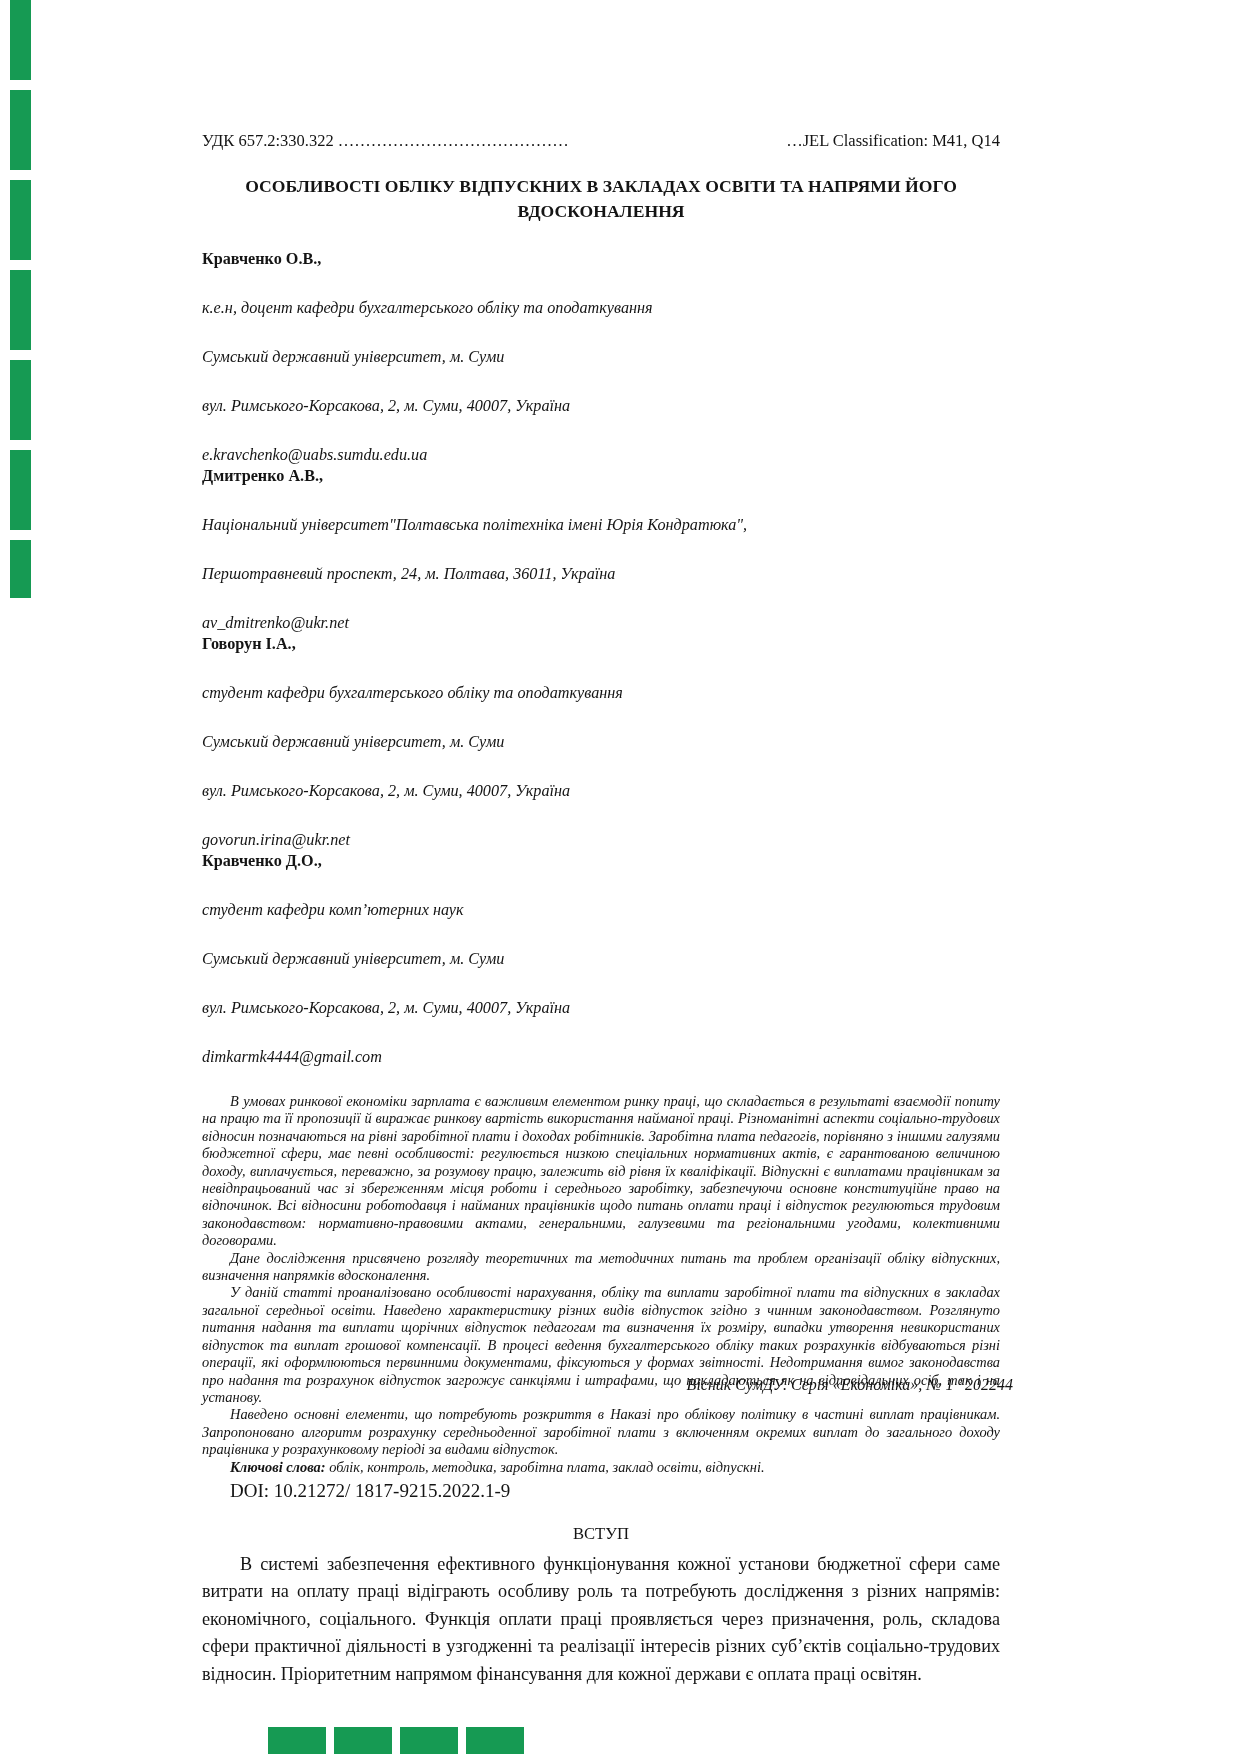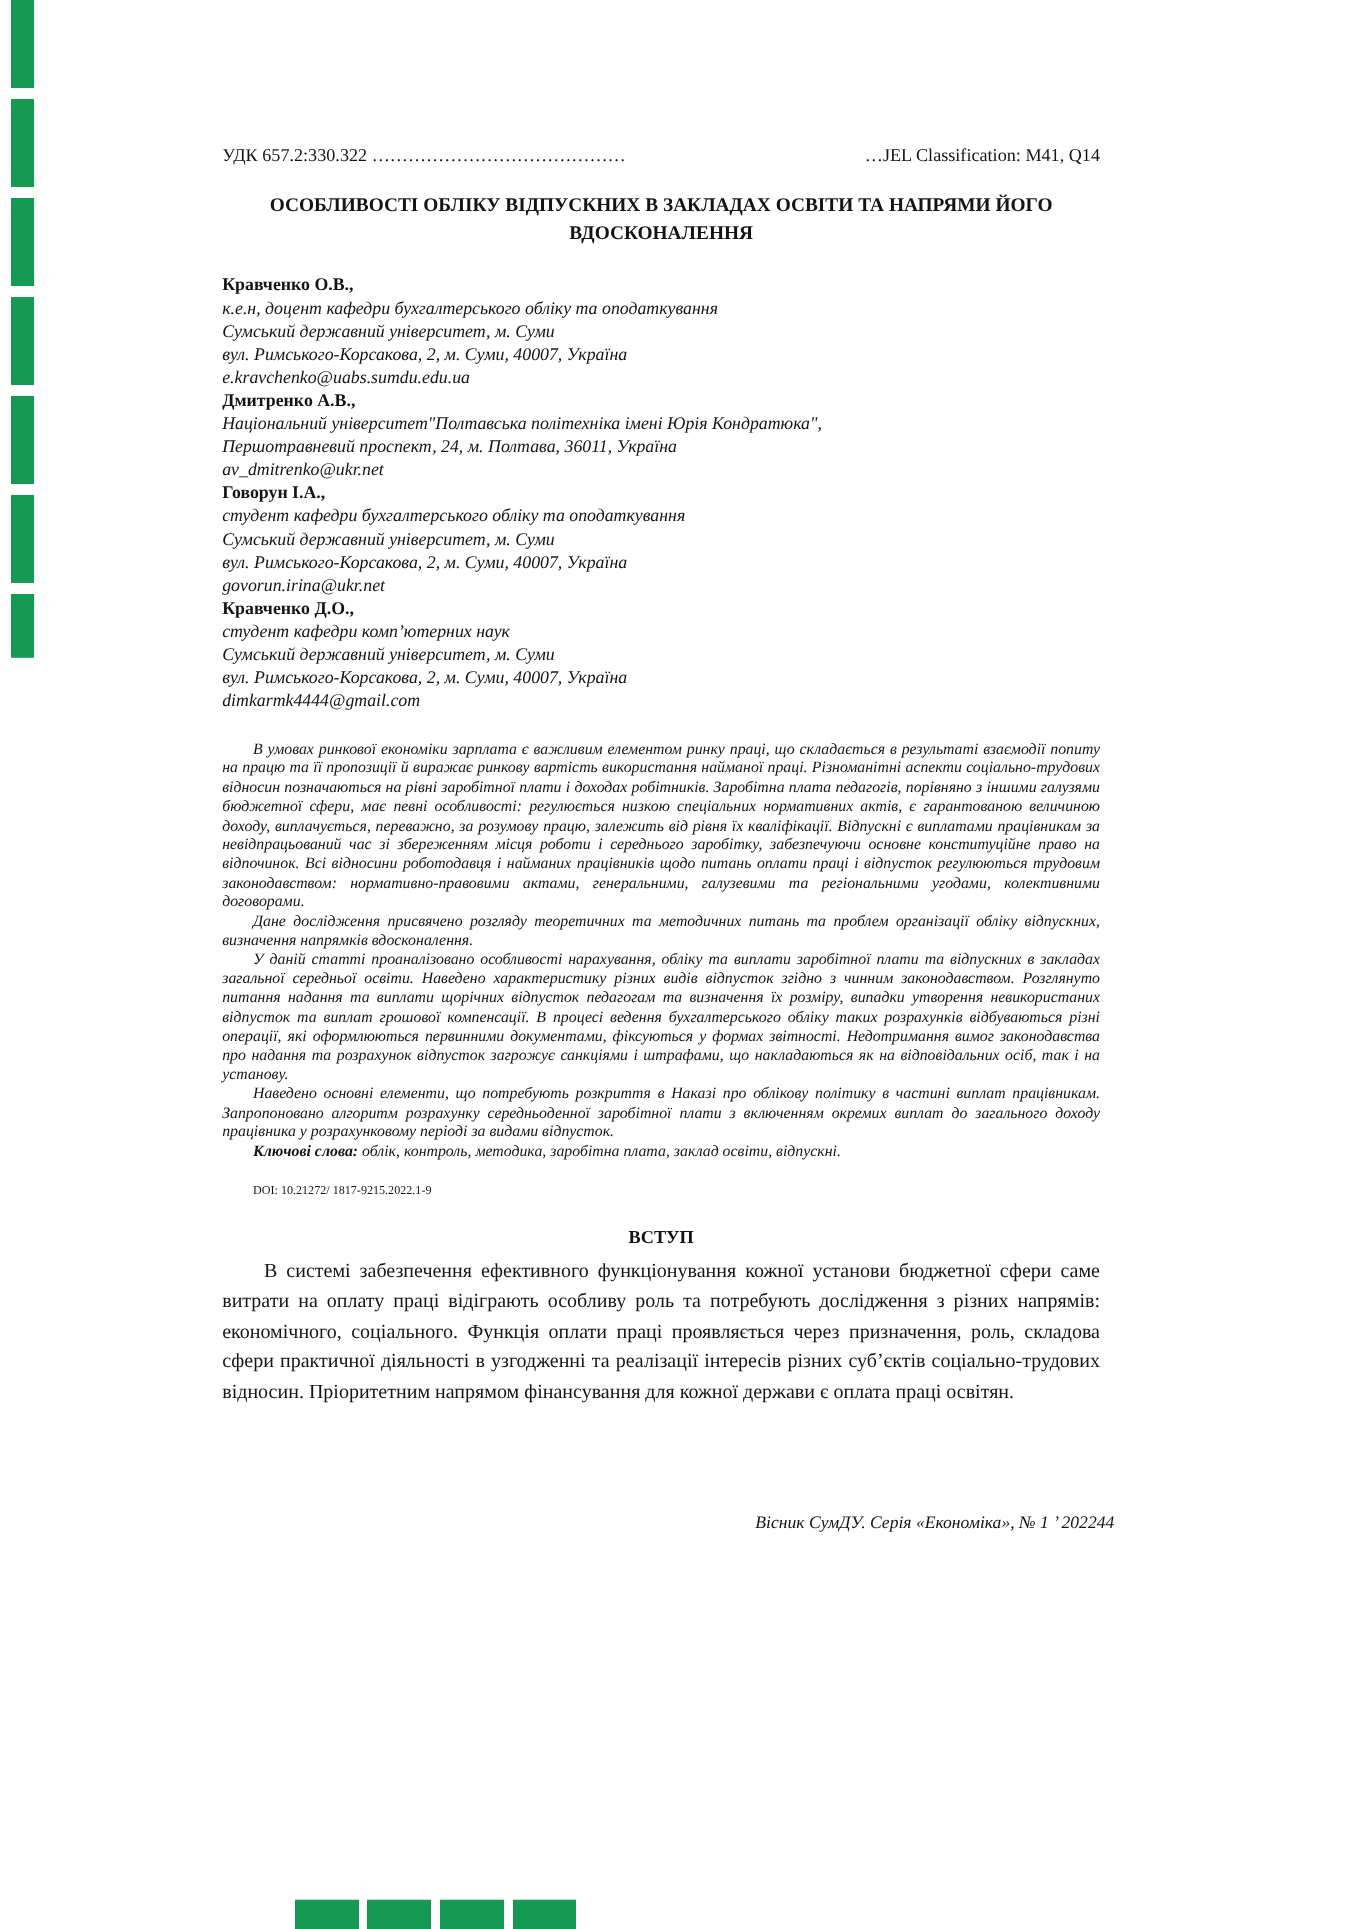"к.е.н, доцент кафедри бухгалтерського" .author-line { margin-top: none -> 28px }
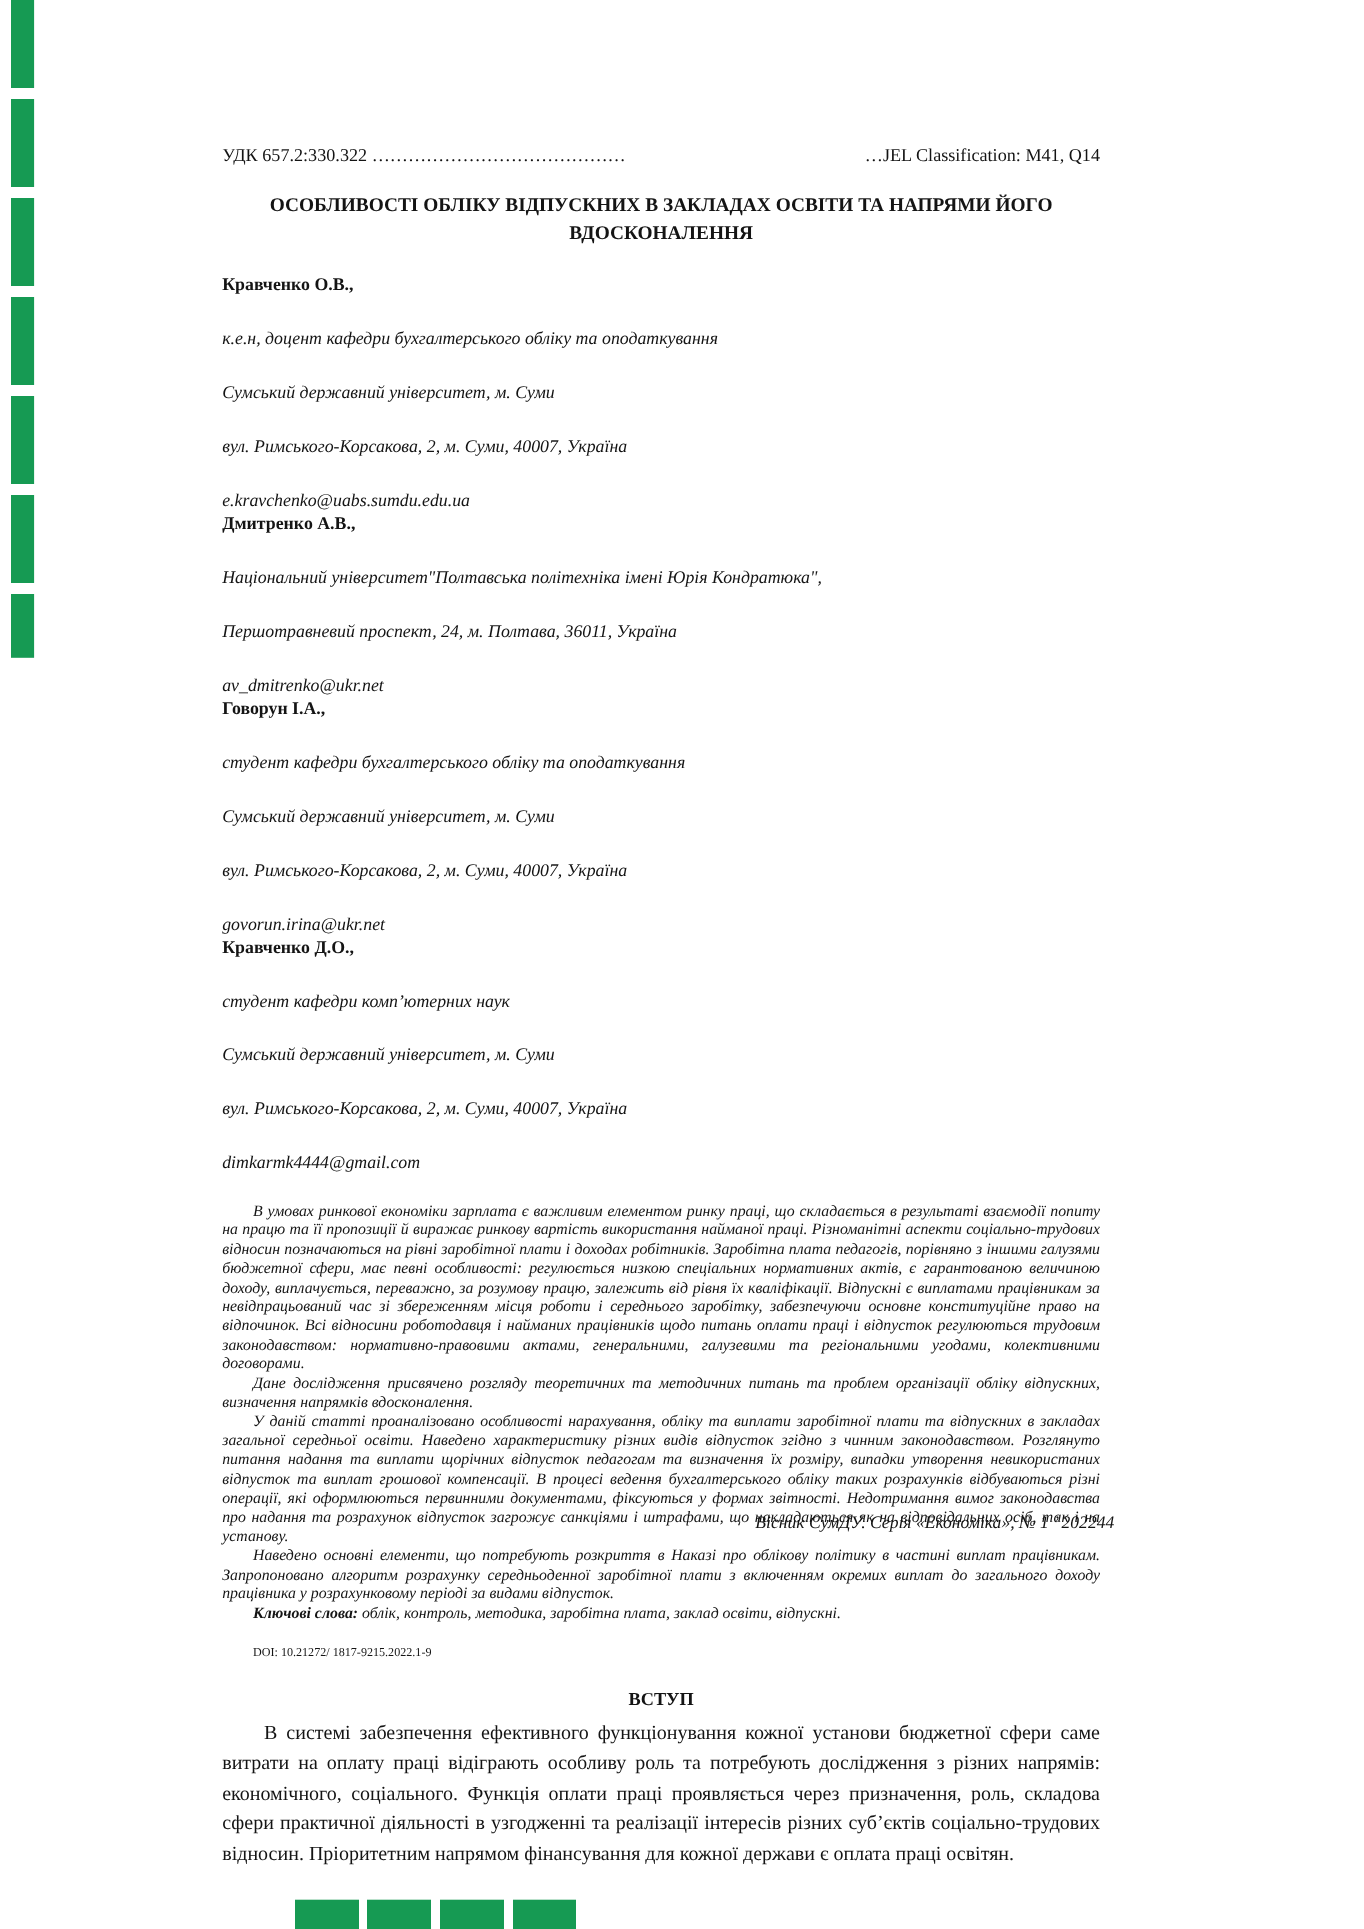"DOI: 10.21272/ 1817-9215.2022.1-9" .doi { font-size: 11px -> 19px; margin-top: 16px -> 5px }
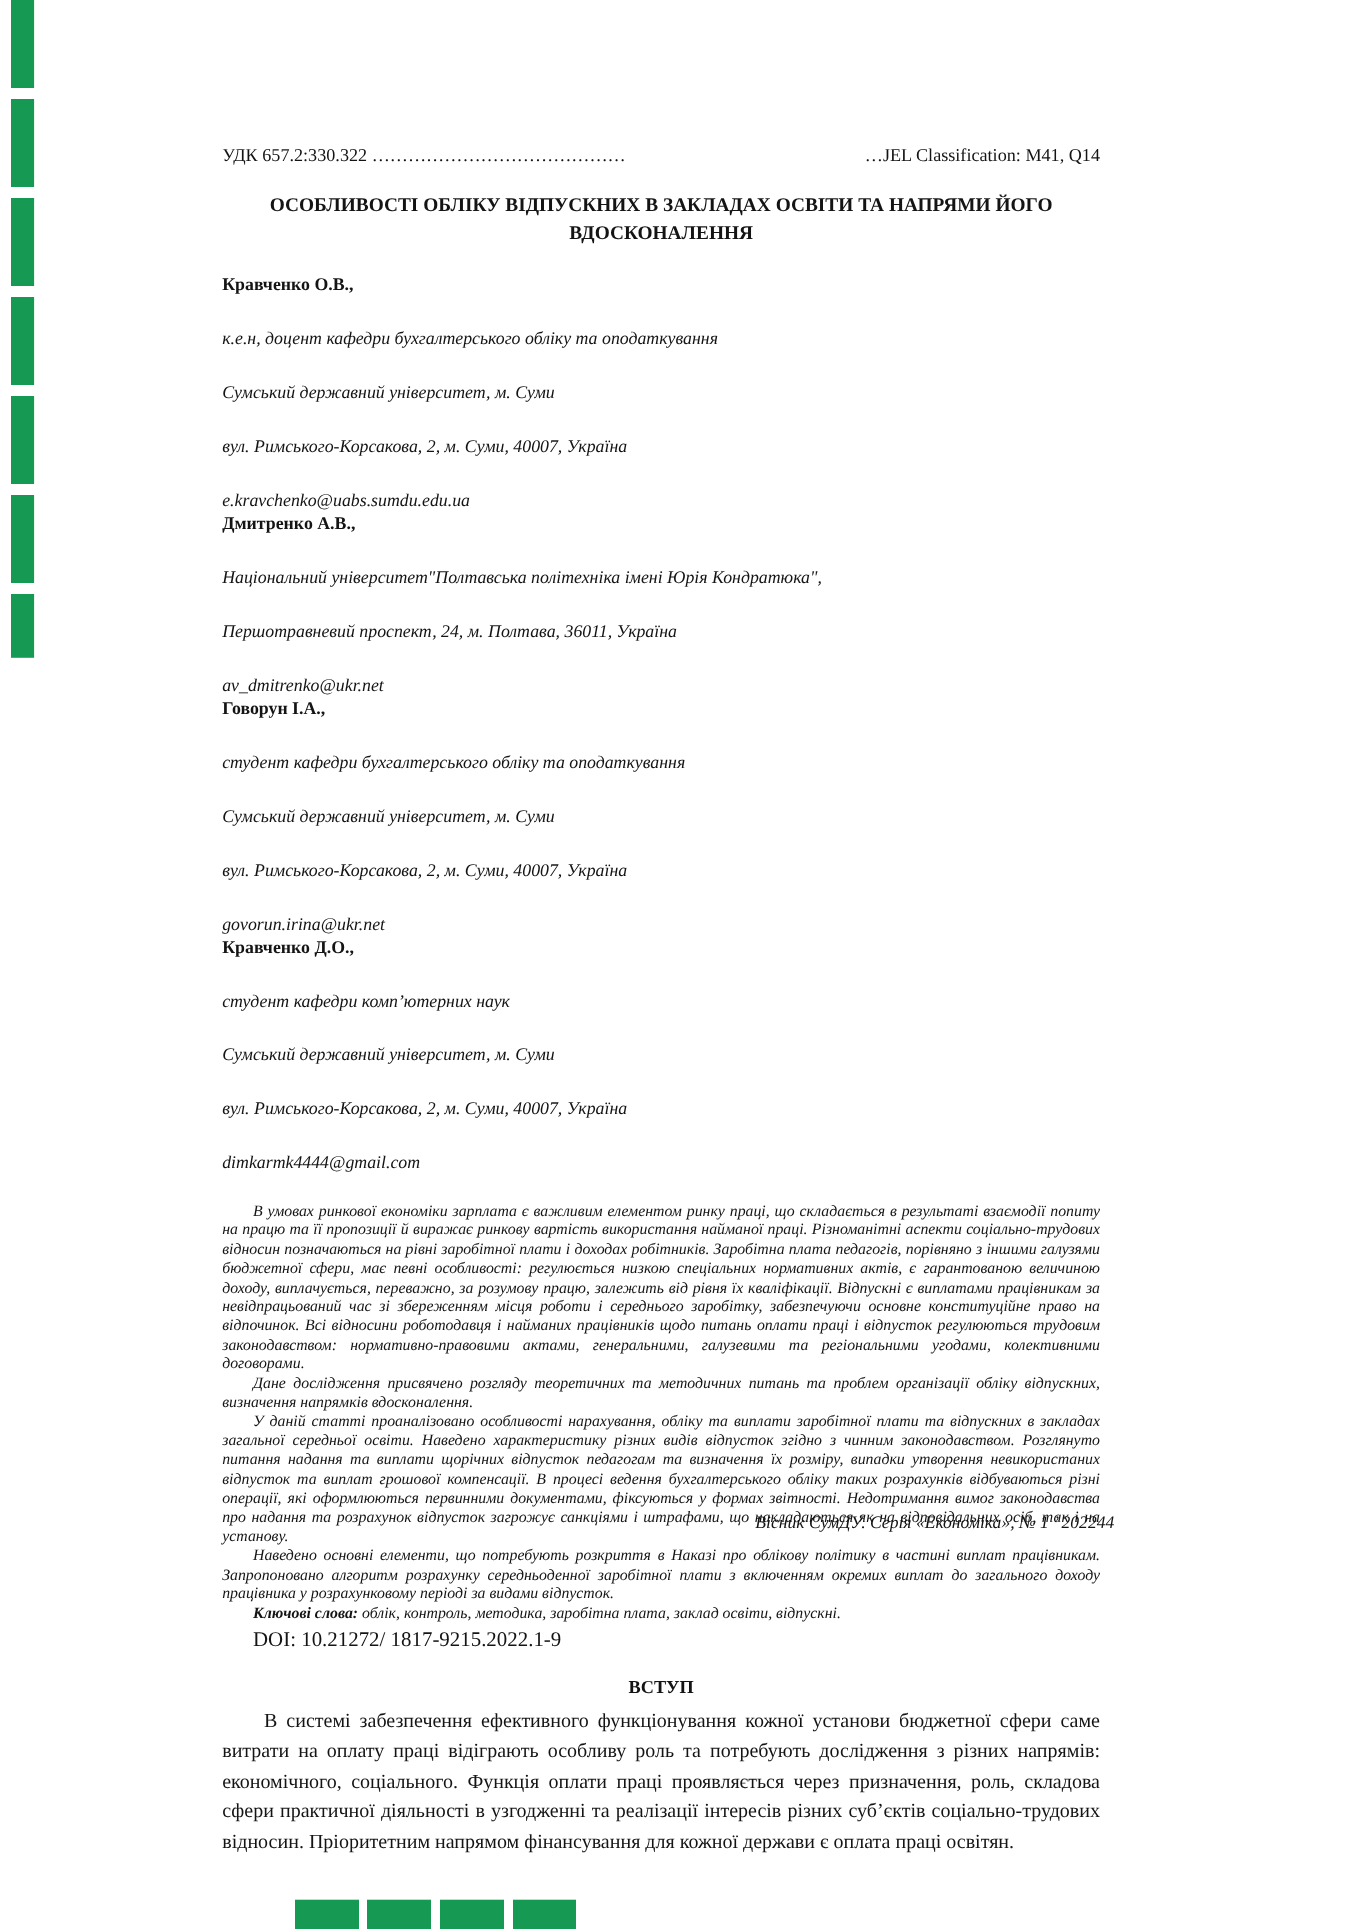"ВСТУП" .section-heading { font-weight: bold -> normal }
